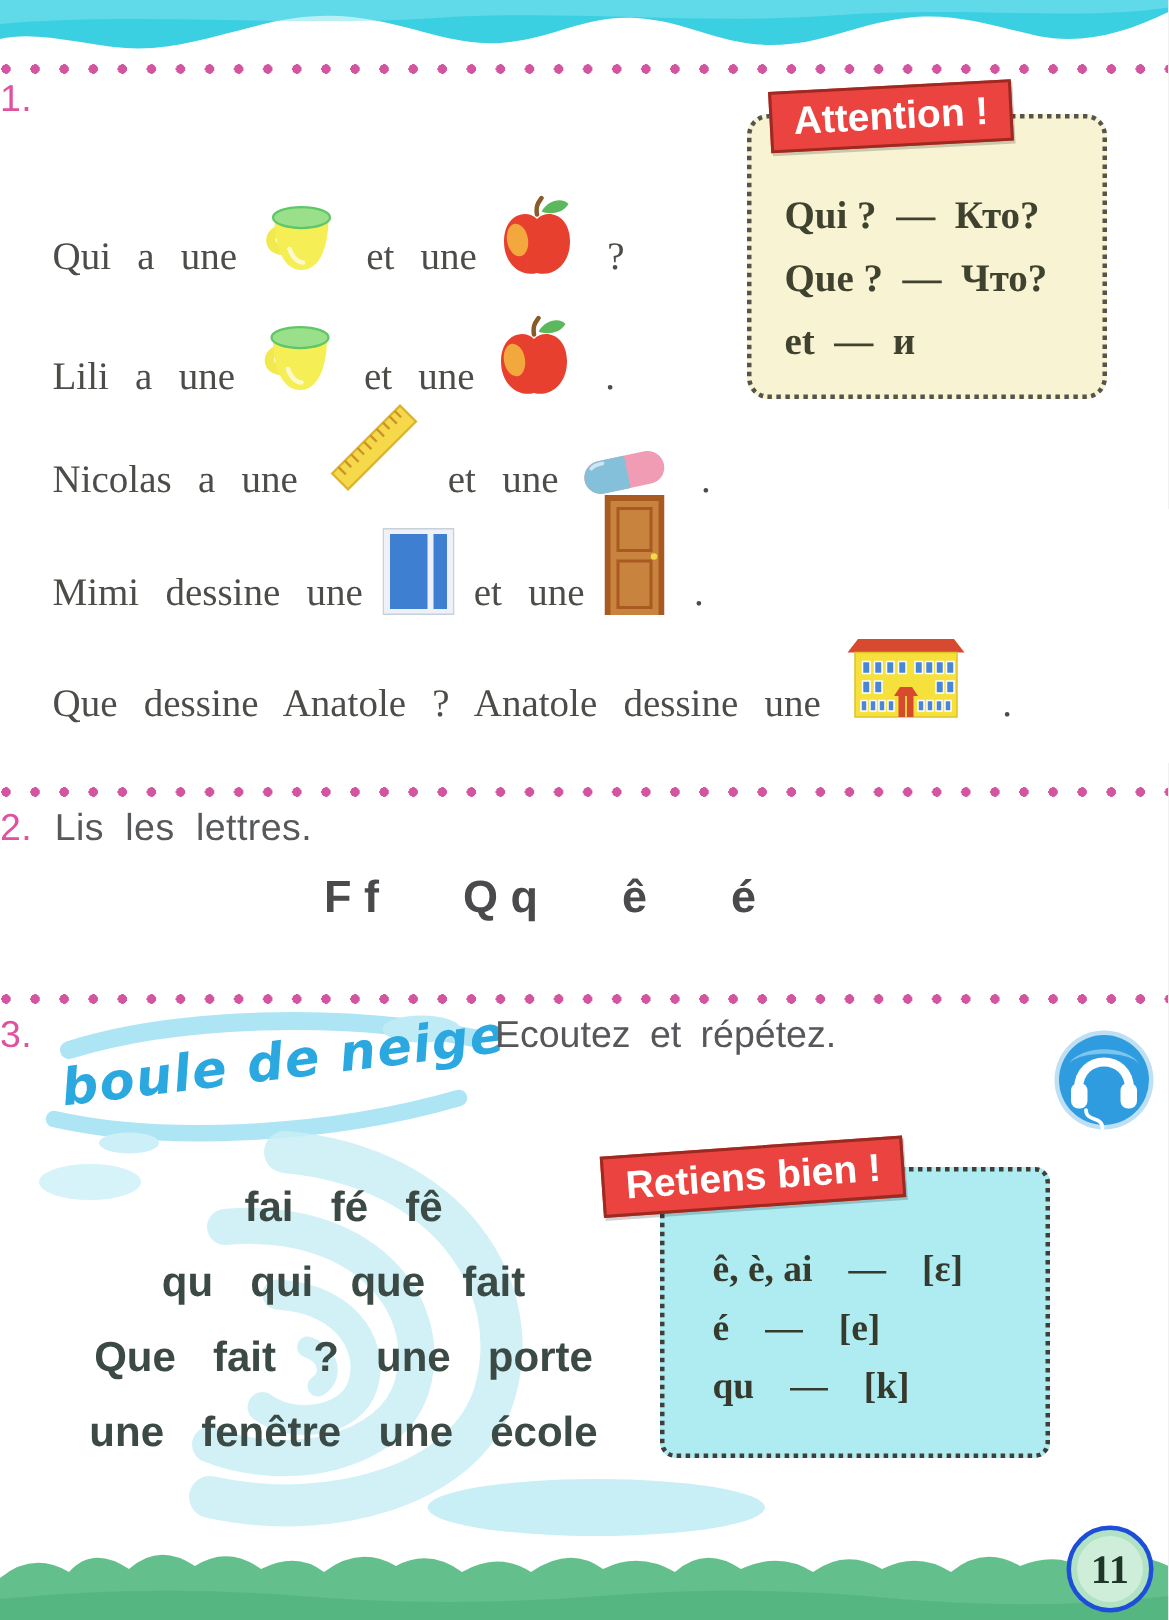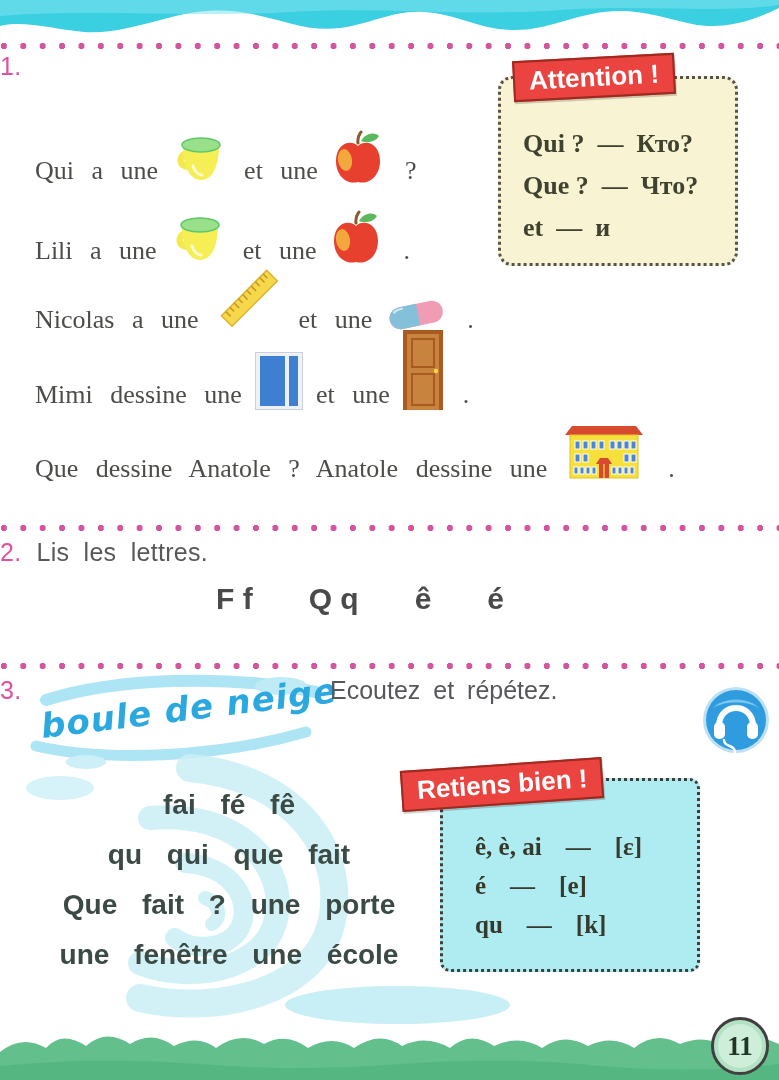"11" .pagenum { border: 3px solid #404040 -> 3px solid #1d4ed8 }
